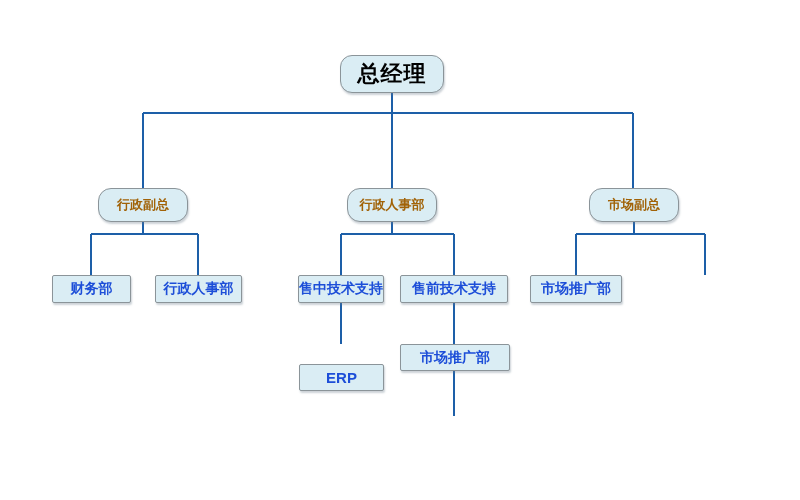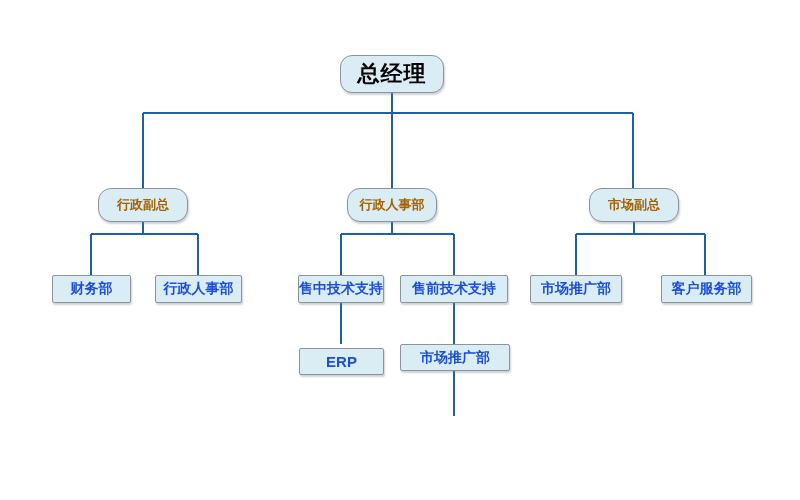"客户服务部" div.node { html: <div>客户服务部</div> -> none }
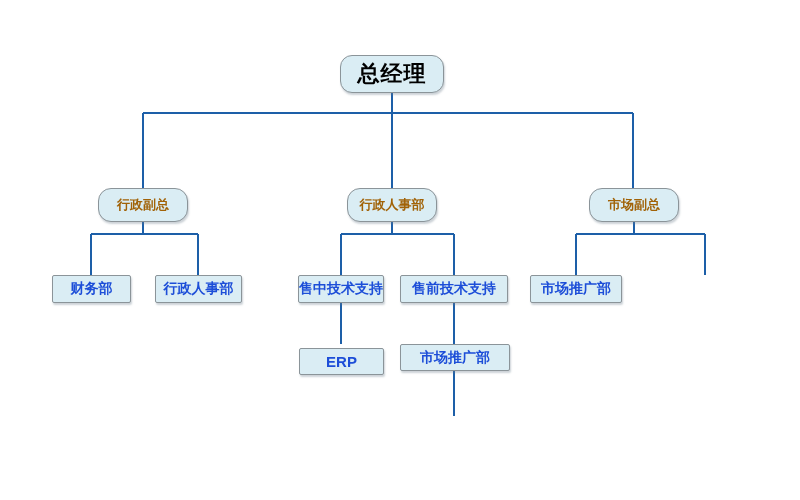"ERP" #n-erp { top: 348px -> 364px }
